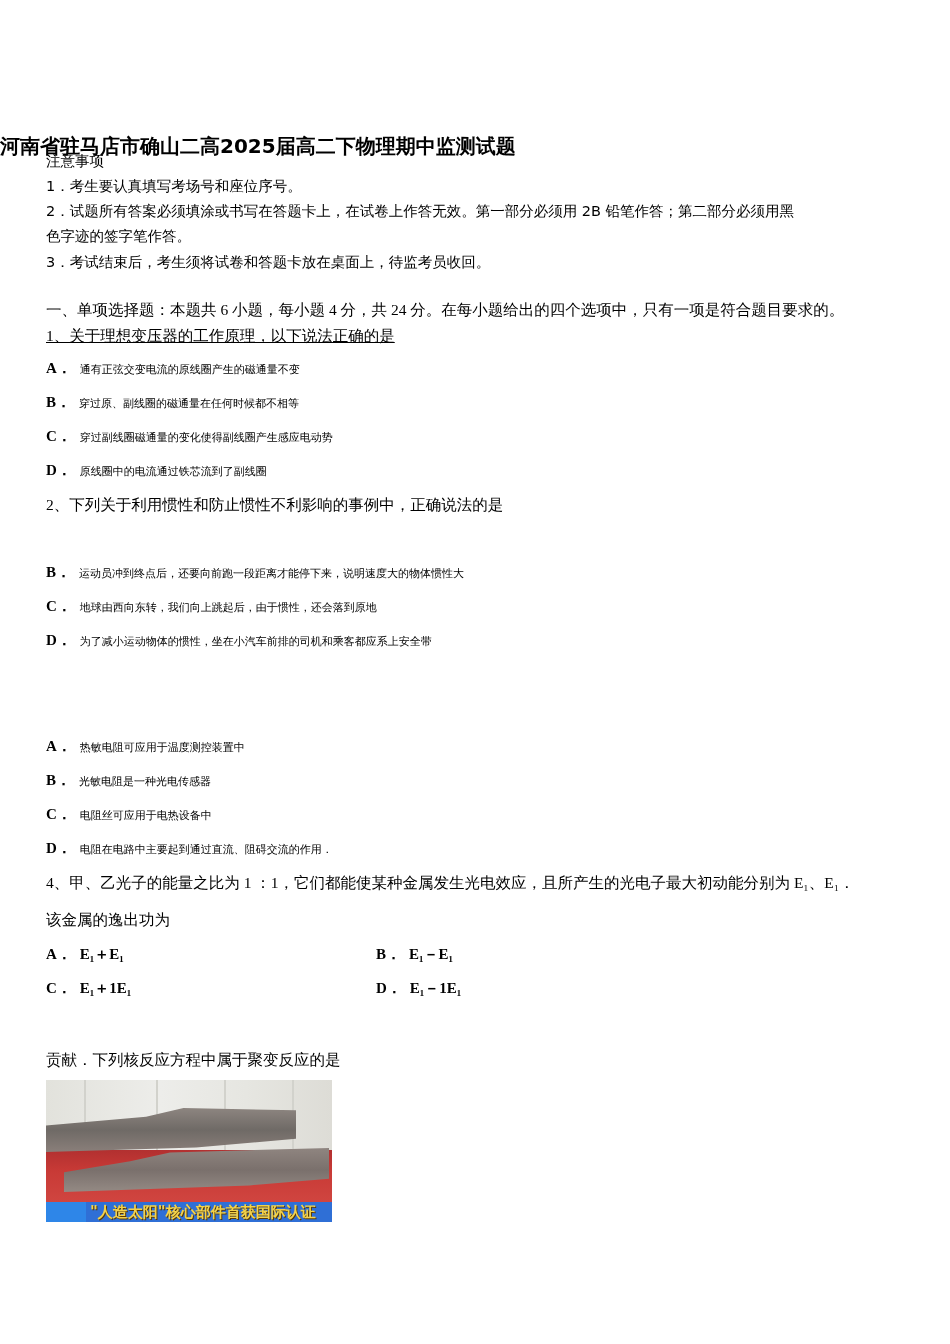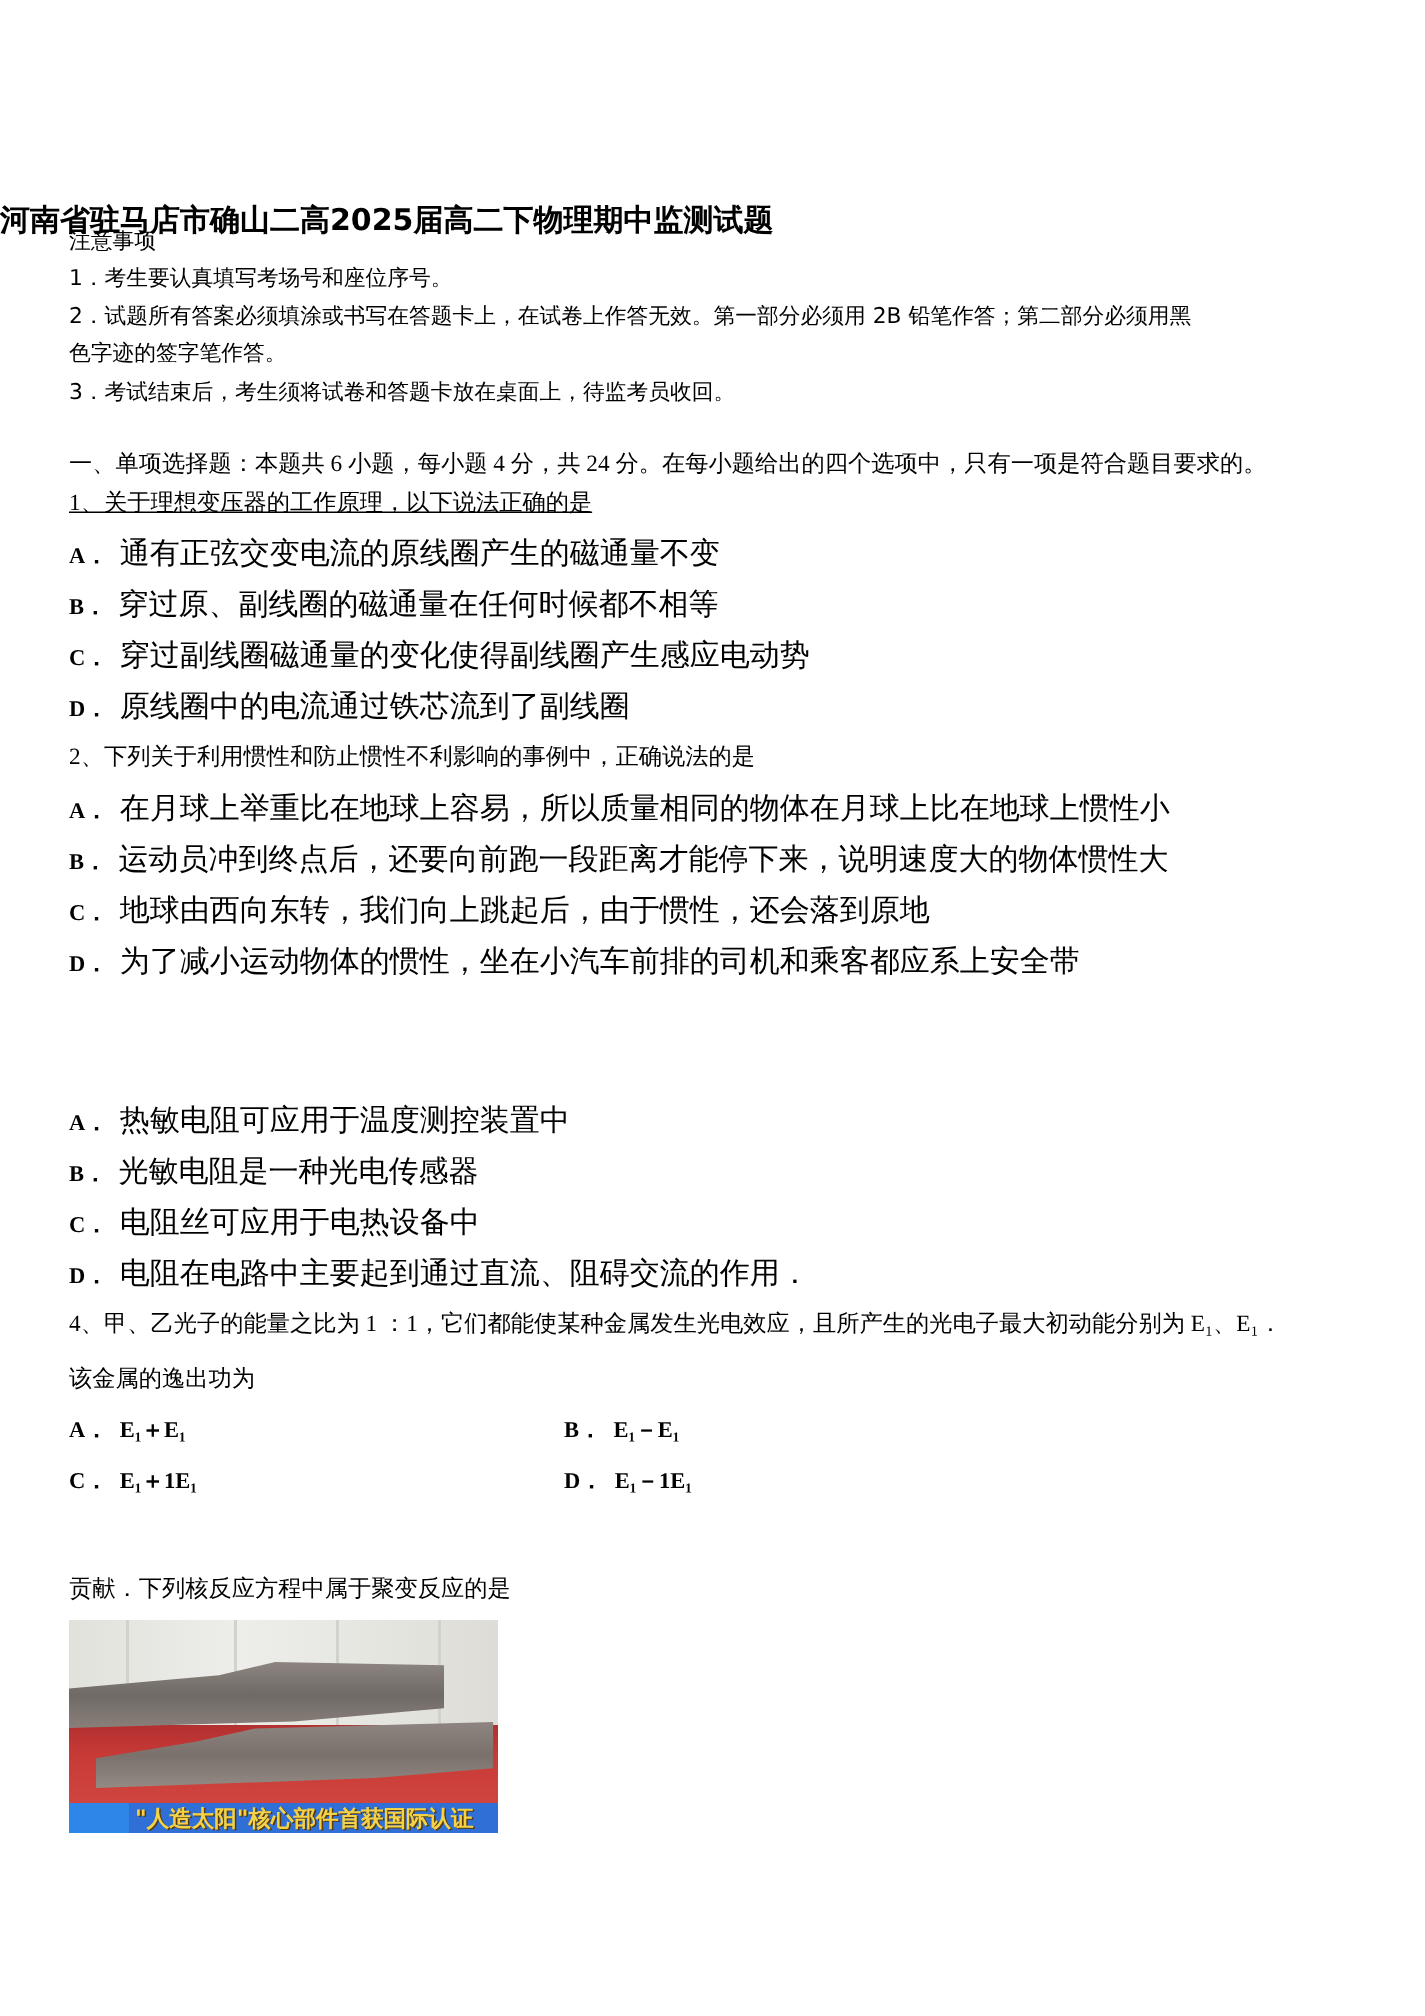"通有正弦交变电流的原线圈产生的磁通量不变" .opt-text { font-size: 20px -> 11px }
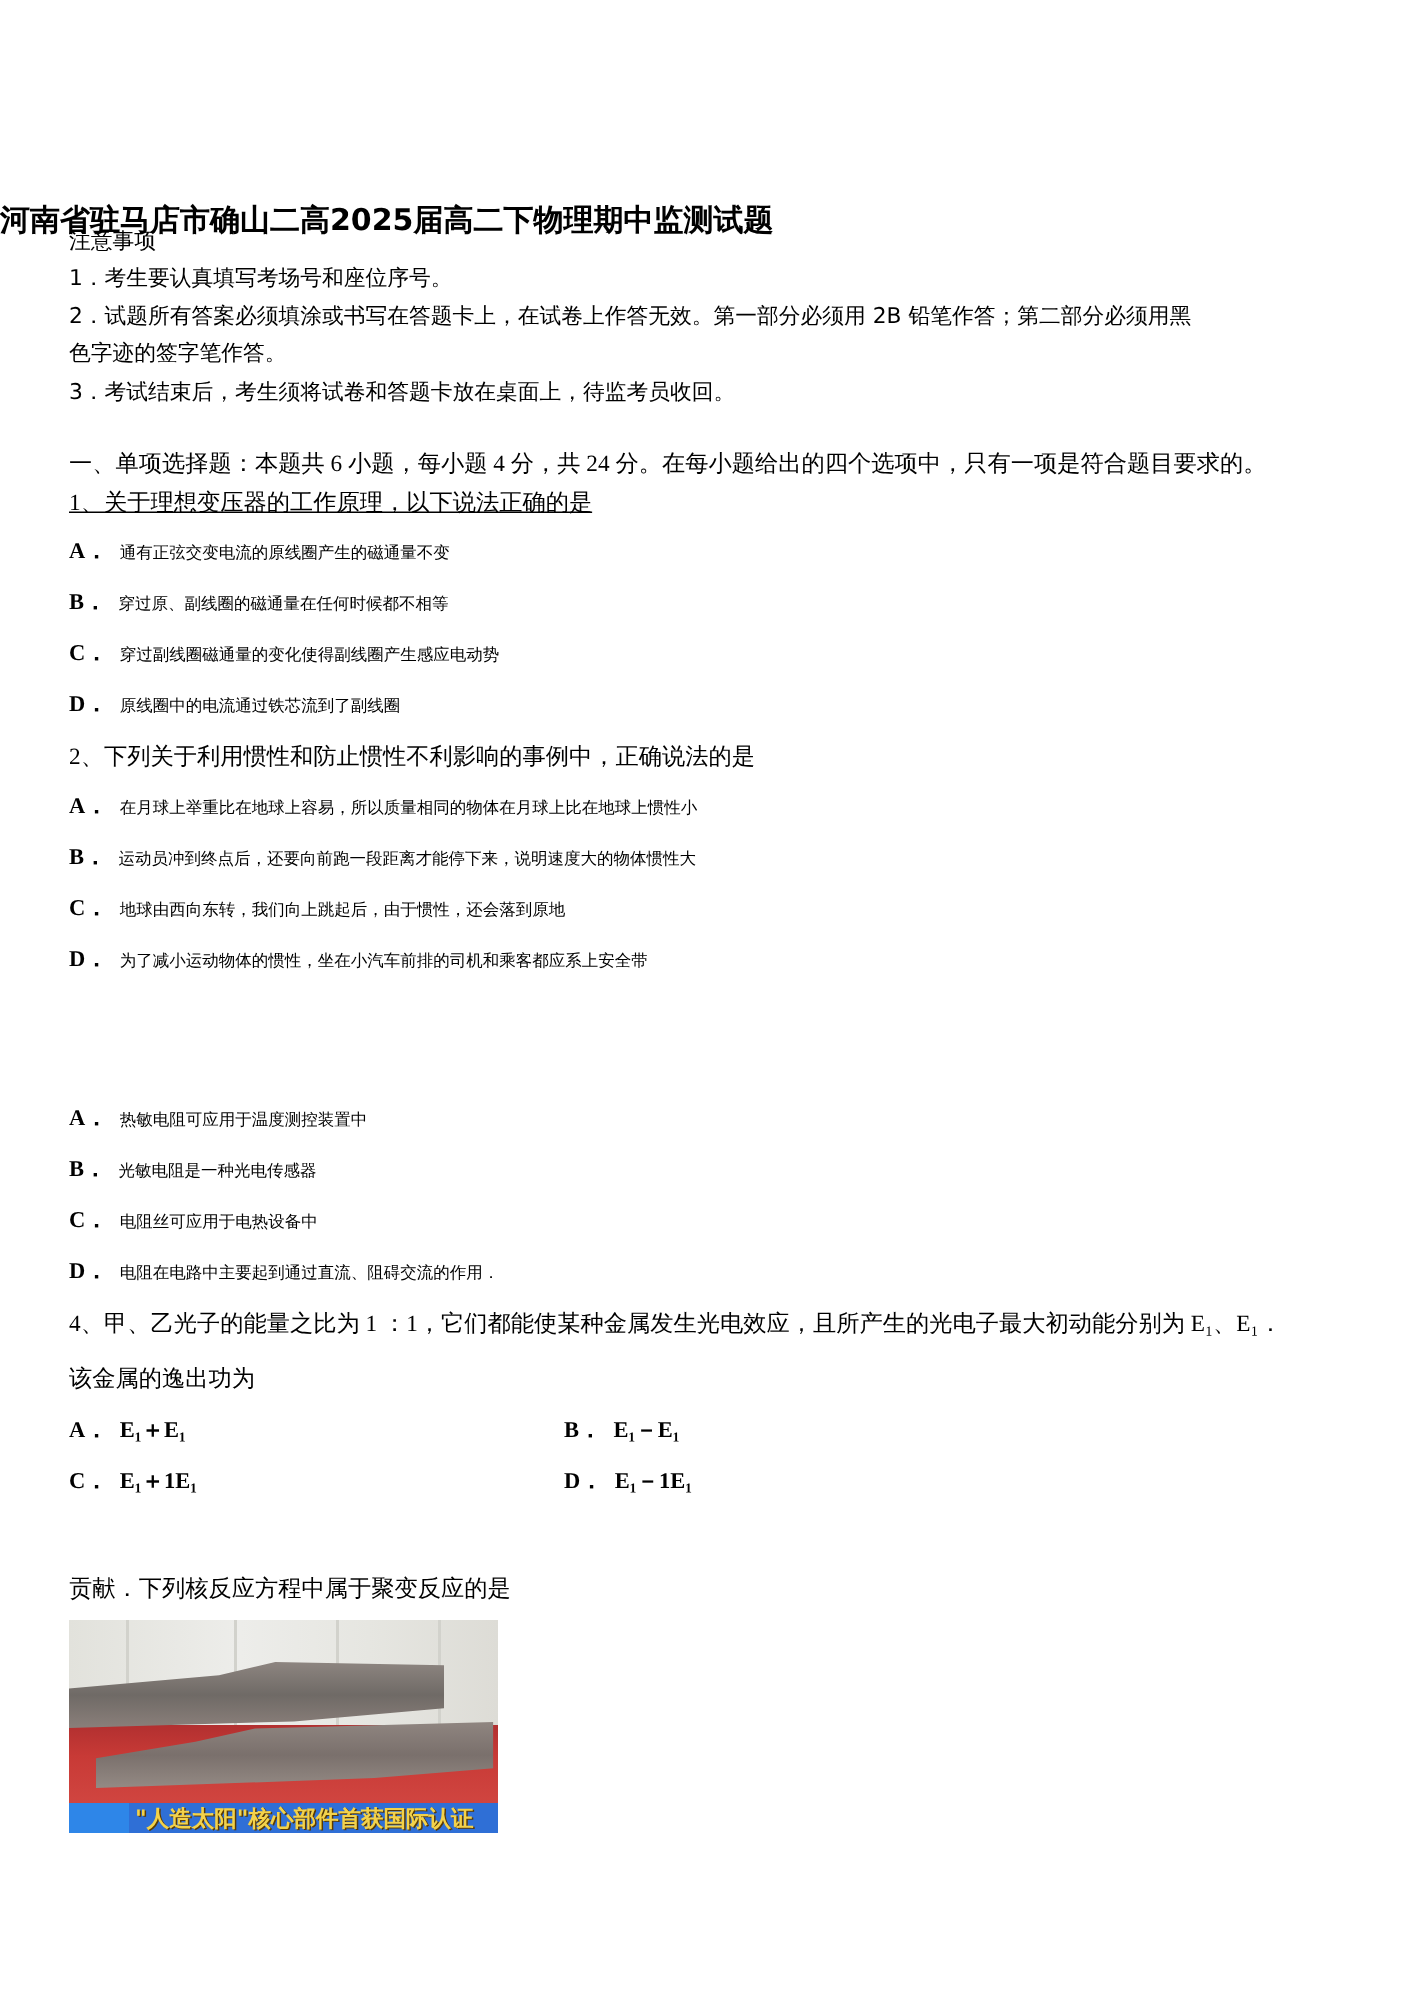"A． 在月球上举重比在地球上容易，所以质量相同的物体在月球上比在地球上惯性小" div.line { html: <div> <span>A．</span><span>在月球上举重比在地球上容易，所以质量相同的物体在月球上比在地球上惯性小</span> </div> -> none }
